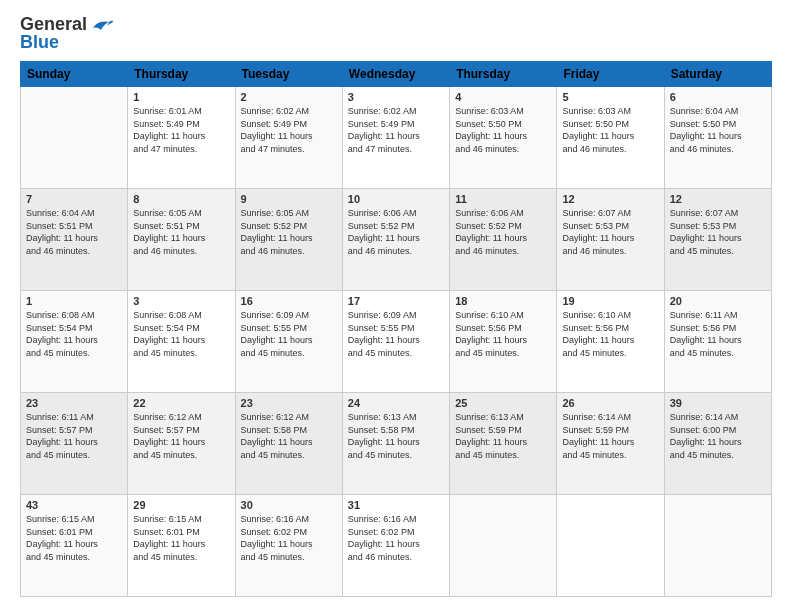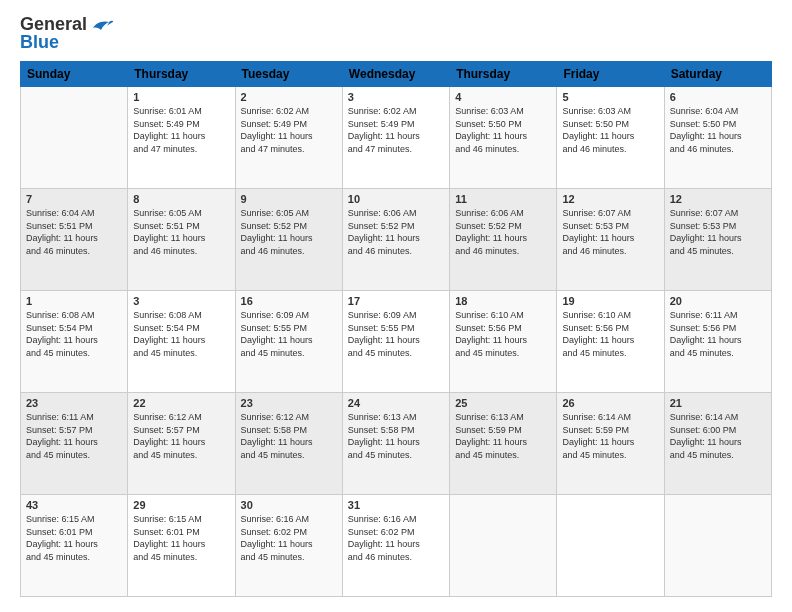"21" span.day-number { text: 21 -> 39 }
